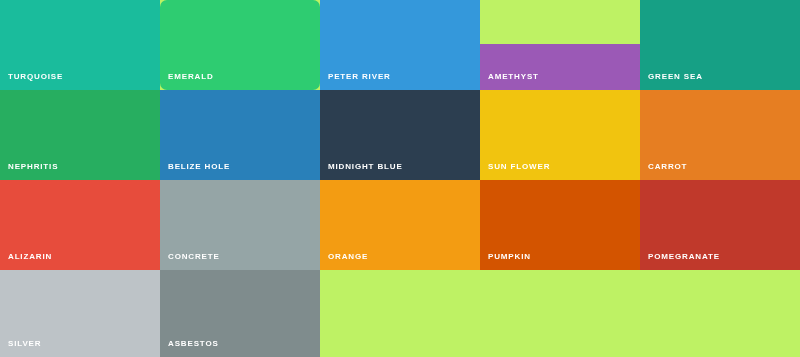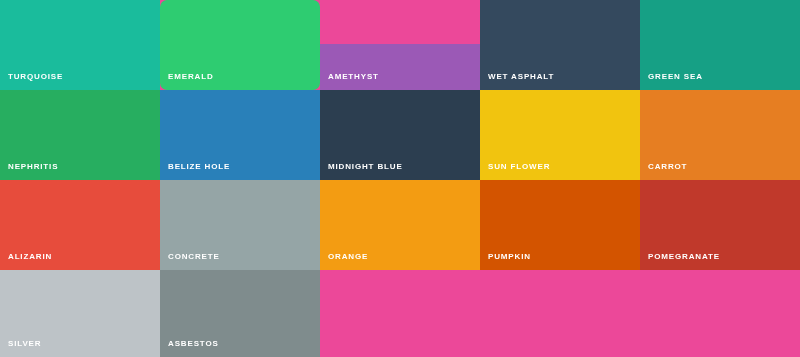"TURQUOISE" div { background: #ec4899 -> #bef264 }
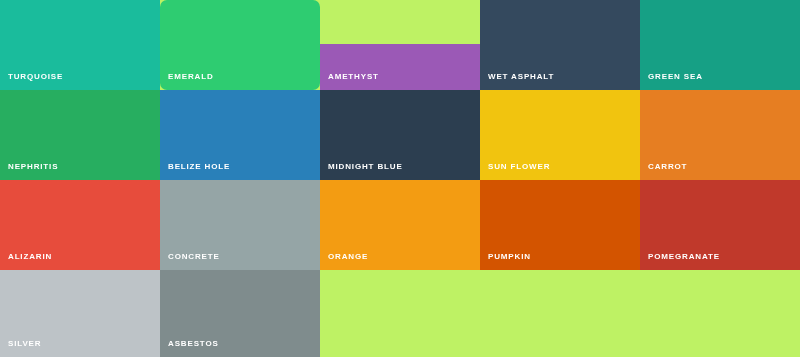"PETER RIVER" div.swatch { html: none -> <div> <span>PETER RIVER</span> </div> }
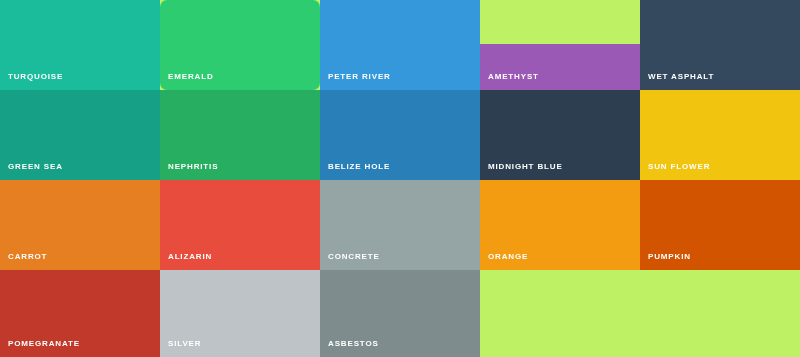"WET ASPHALT" div.swatch { html: <div> <span>WET ASPHALT</span> </div> -> none }
